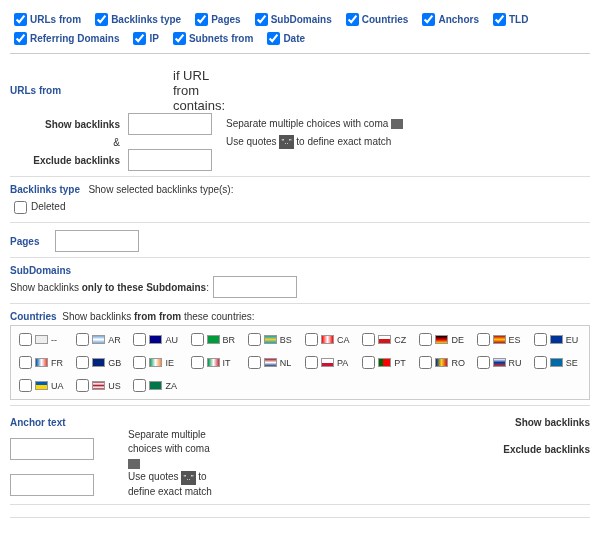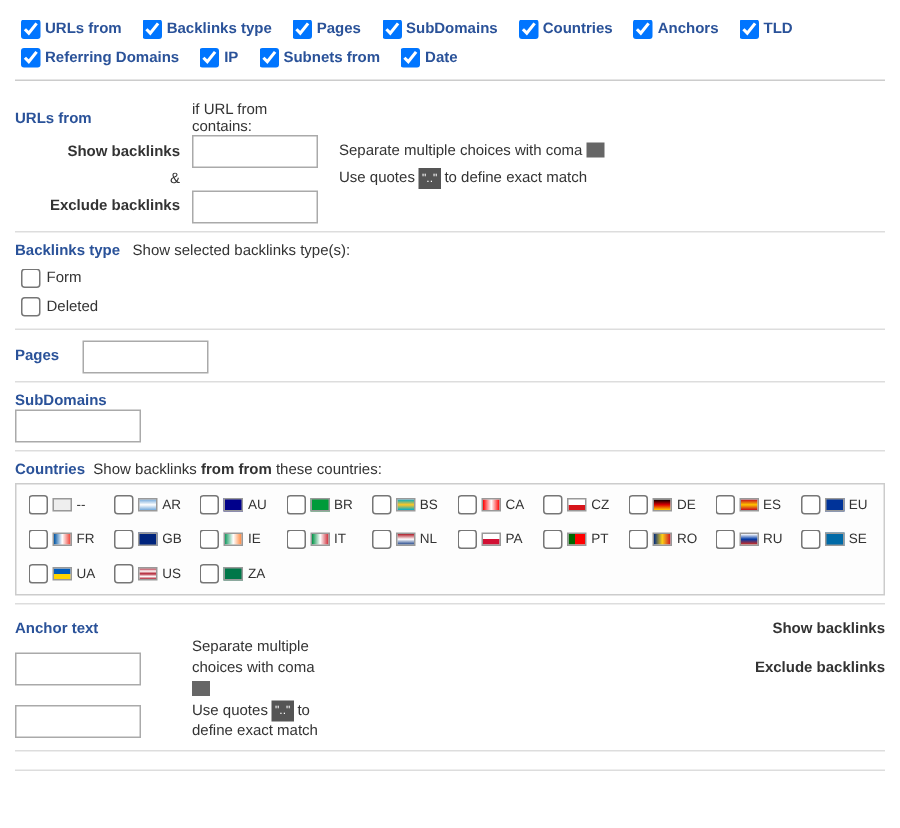"if URL from contains:" .url-grid .hdr { font-size: 10px -> 13px; margin-left: none -> 45px }
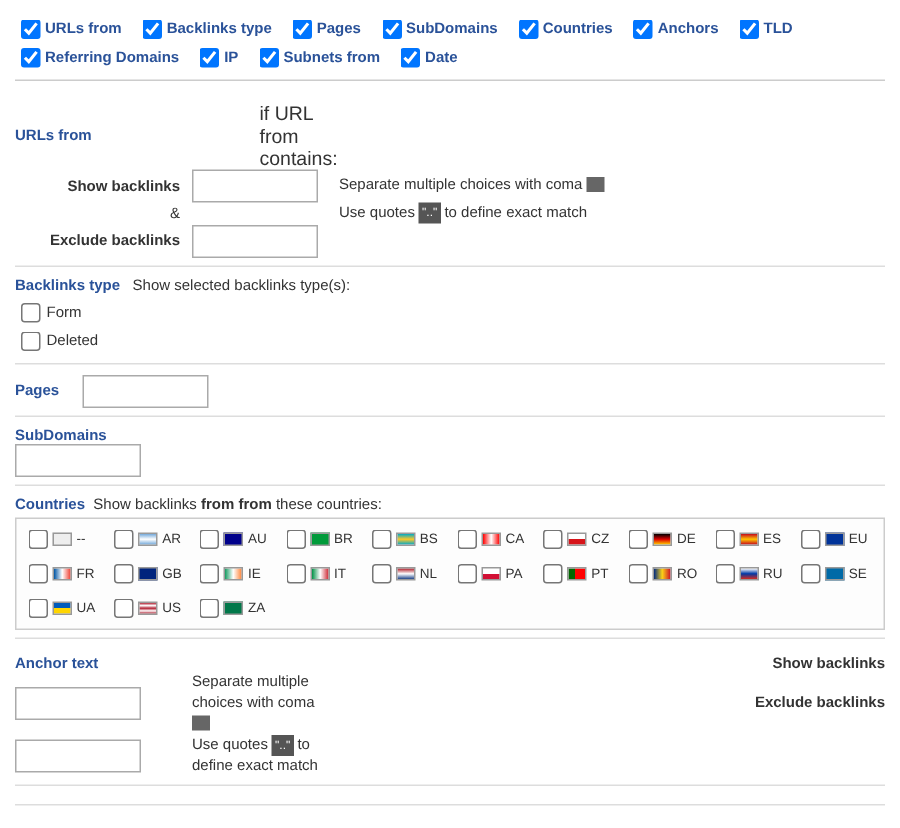"Form" label { html: <label><input>Form</label> -> none }
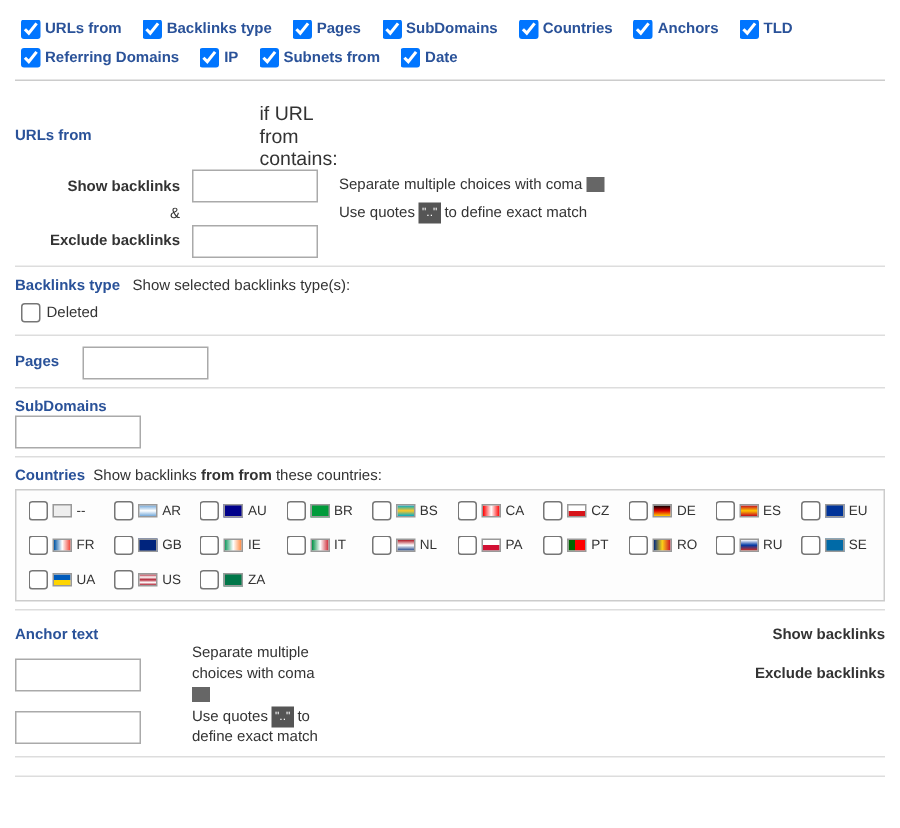"Show backlinks only to these" span { html: none -> <span><span>Show backlinks </span><span>only to these Subdomains</span><span>:</span></span> }
